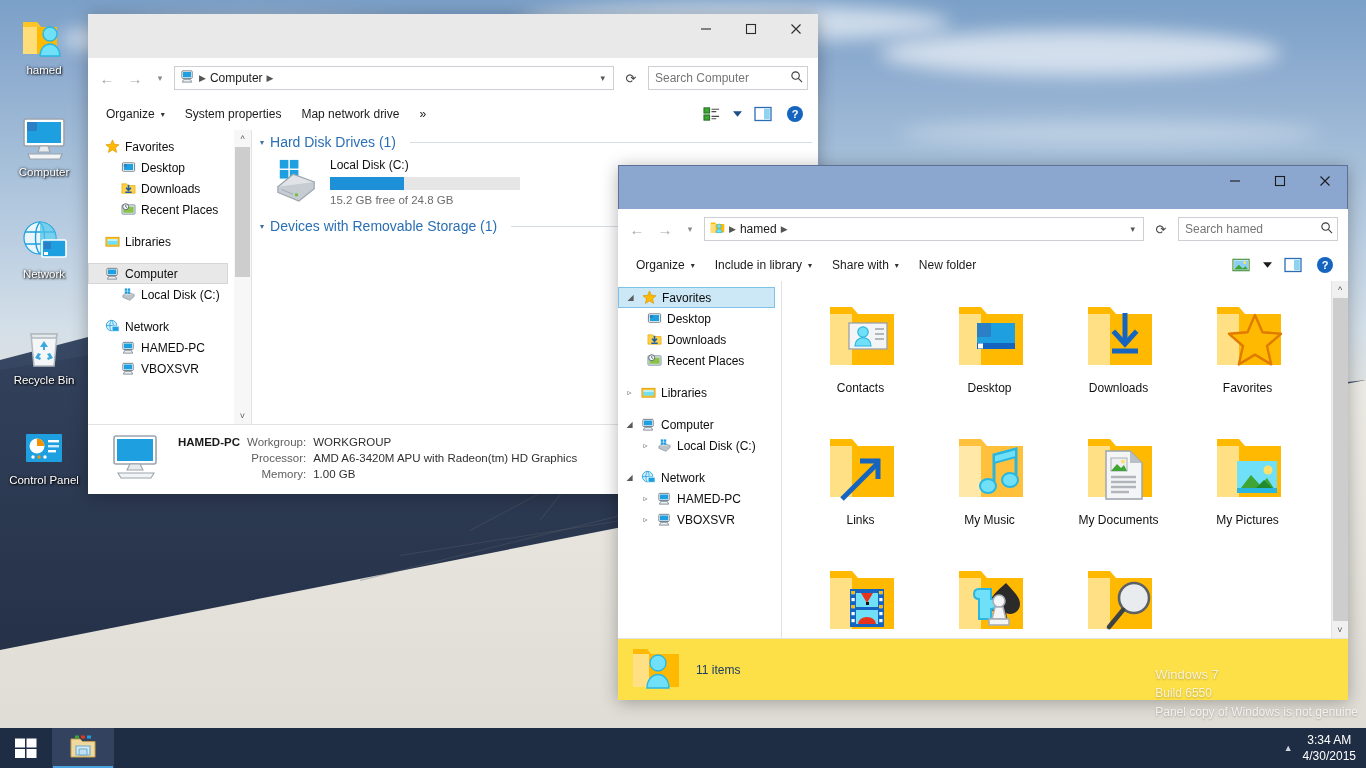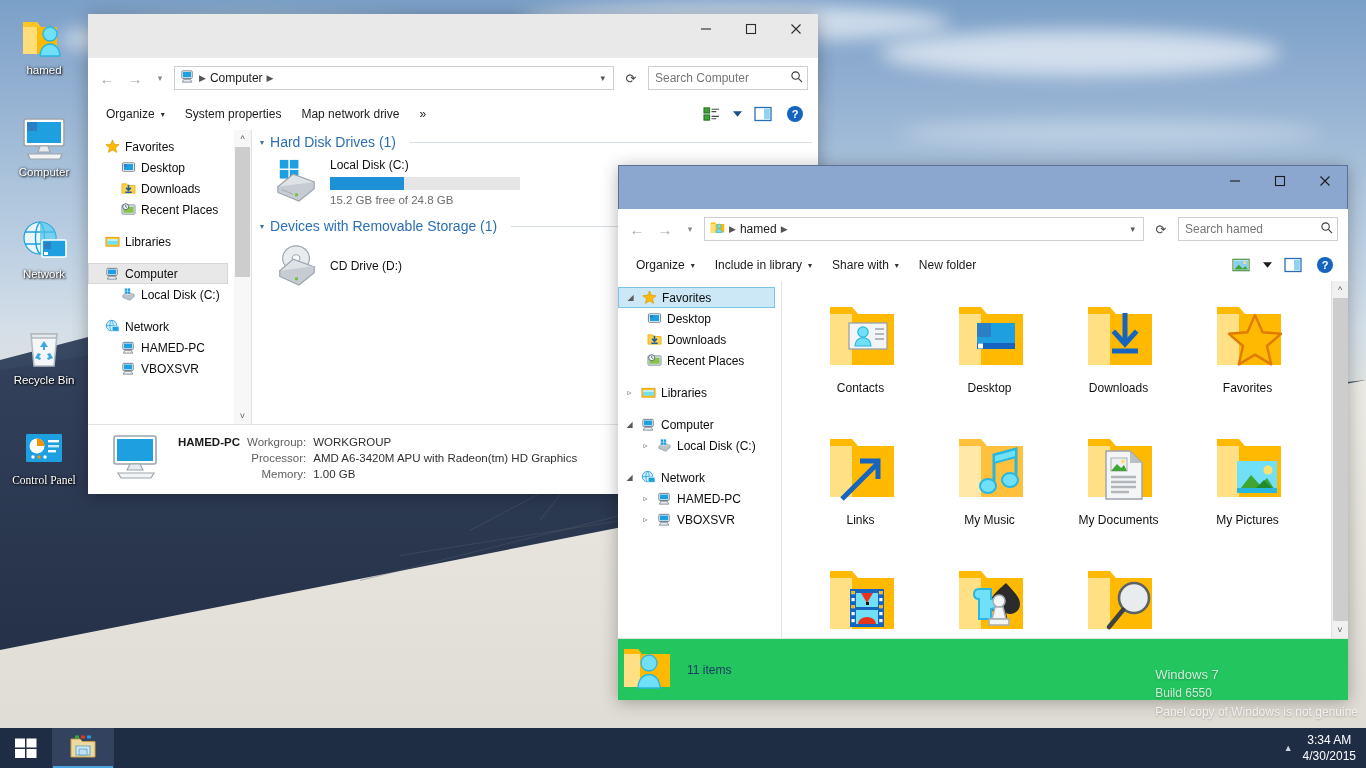"CD Drive (D:)" div.driveitem { html: <div> <span> <svg> <ellipse></ellipse> <ellipse></ellipse> <path></path> <path></path> <rect></rect> </svg> </span> <div>CD Drive (D:)</div> </div> -> none }
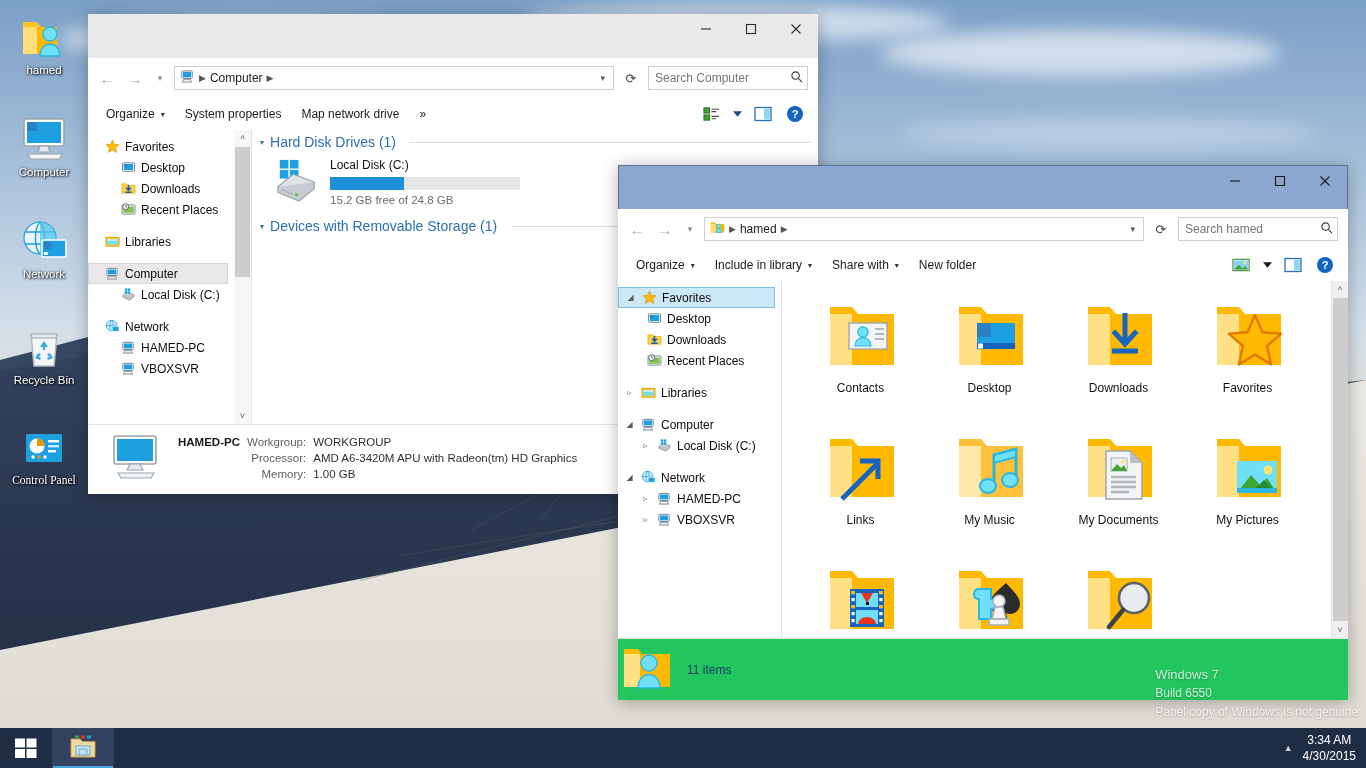"Control Panel" div.dicon { font-family: Liberation Serif, serif -> none }
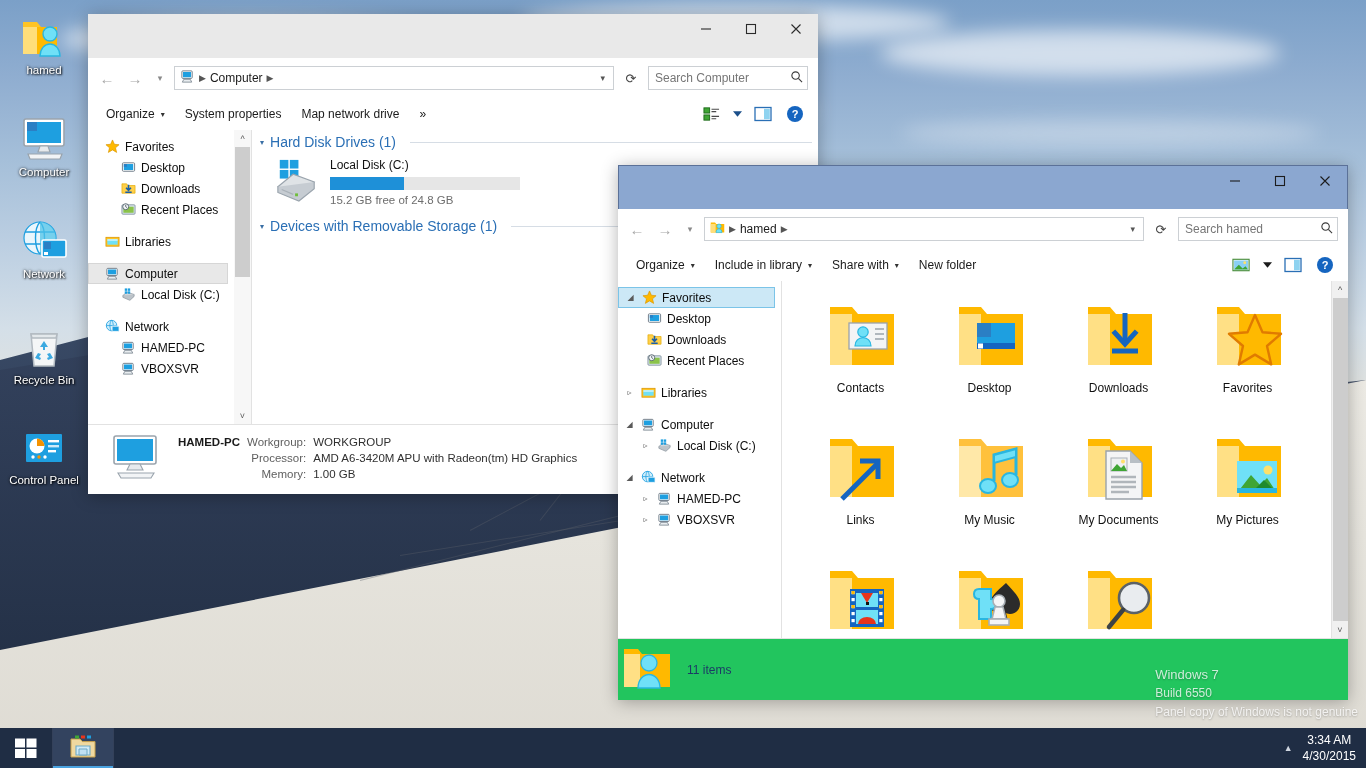"11 items" .statusbar { background: #22c55e -> #fde047; padding-left: 3px -> 12px }
